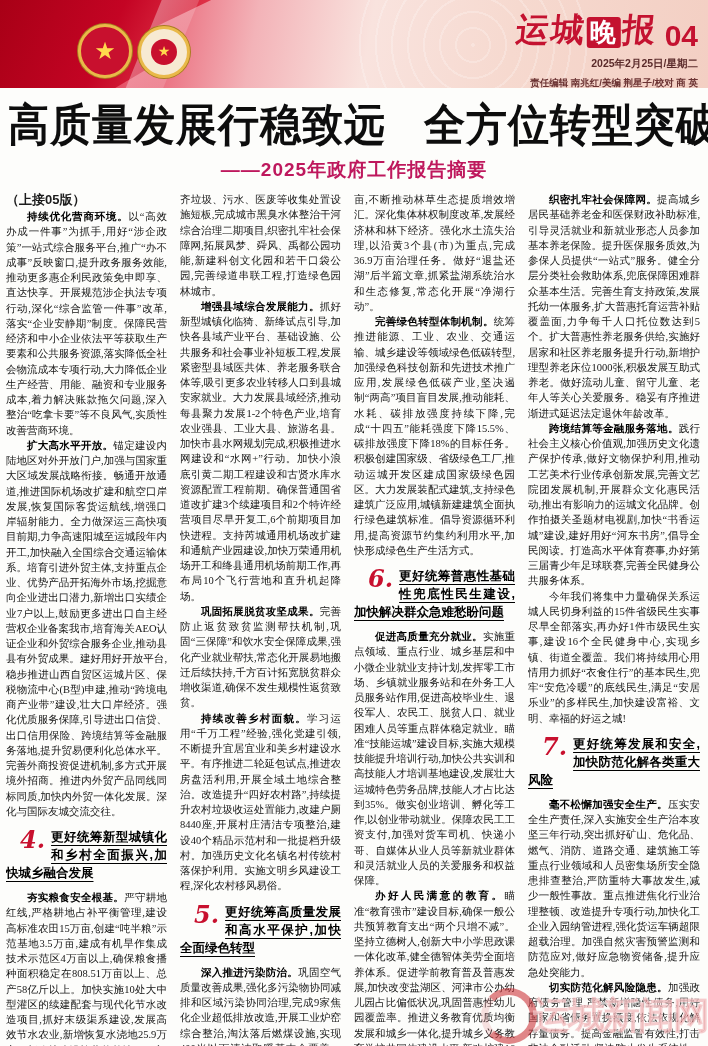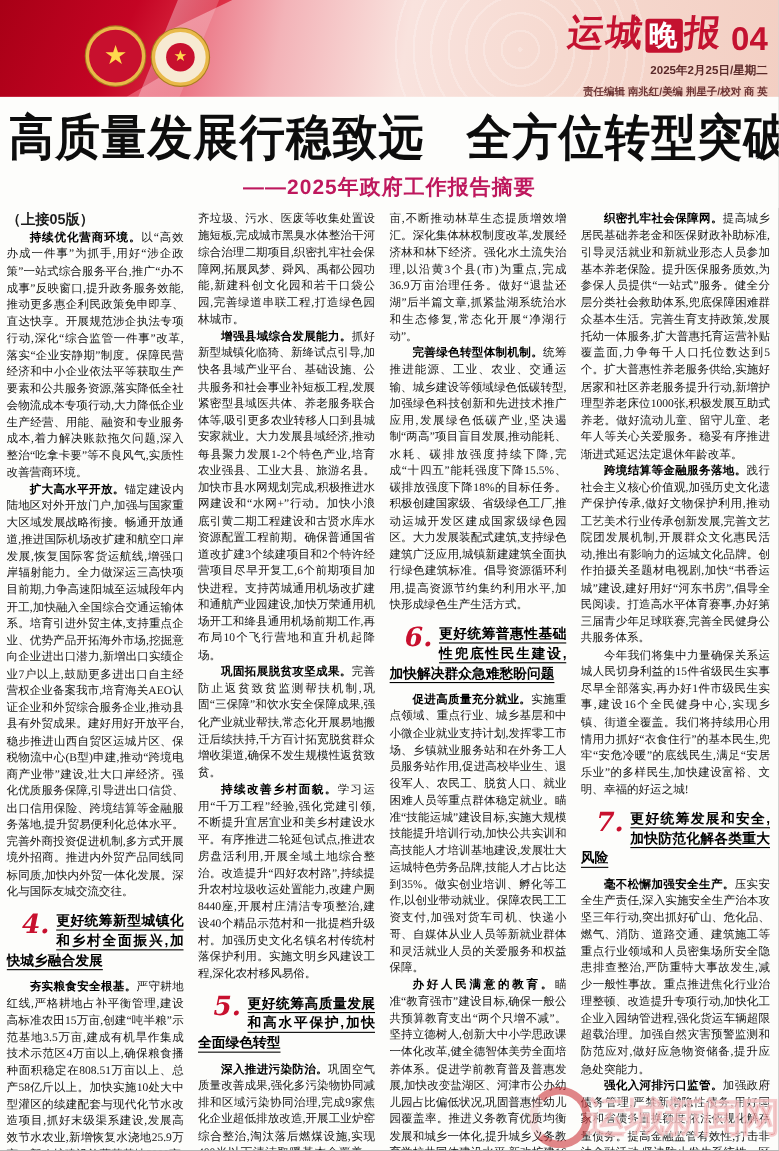"强化入河排污口监管。" b.lead { text: 强化入河排污口监管 -> 切实防范化解风险隐患 }
